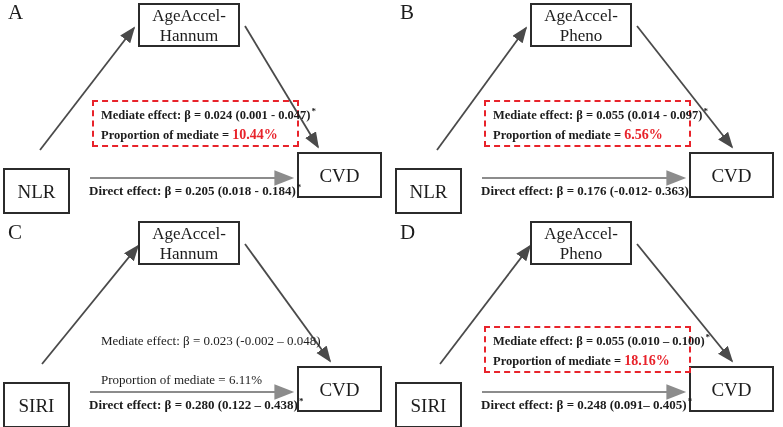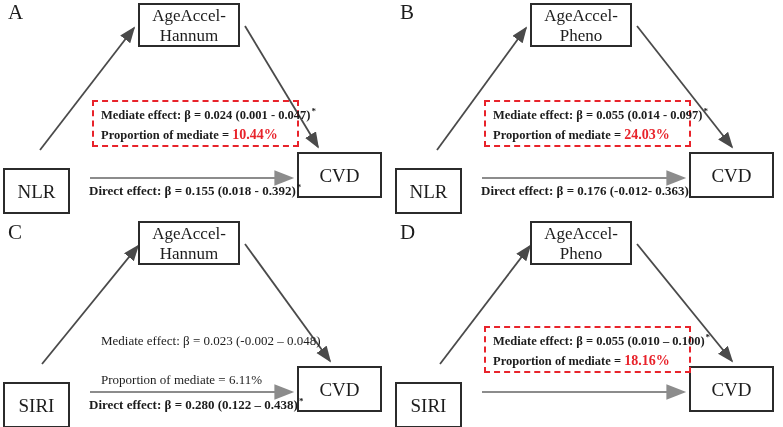"24.03%" span.pct { text: 24.03% -> 6.56% }
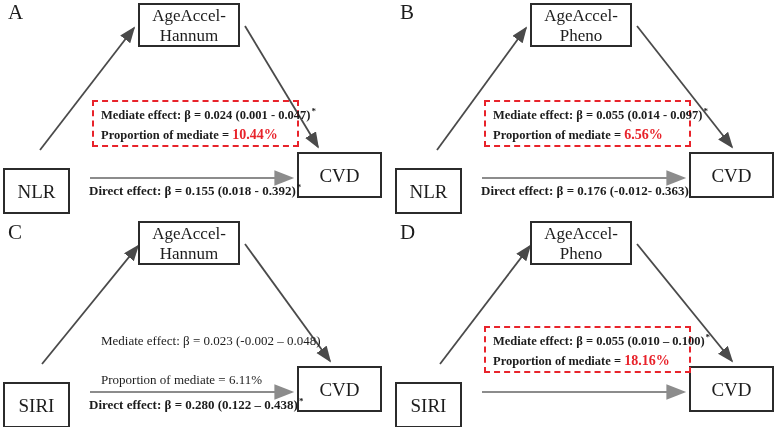"Direct effect: β = 0.155" span { text: 0.155 (0.018 - 0.392 -> 0.205 (0.018 - 0.184 }
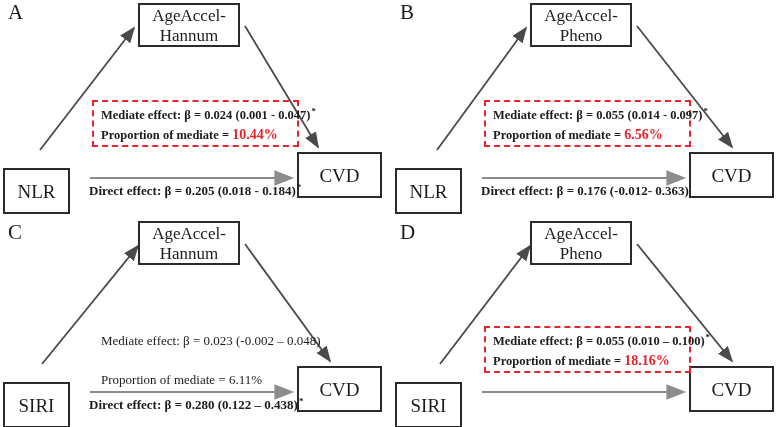"Direct effect: β = 0.248" div.direct { html: none -> <div><span>Direct effect: β = 0.248 (0.091– 0.405)</span><sup>*</sup></div> }
